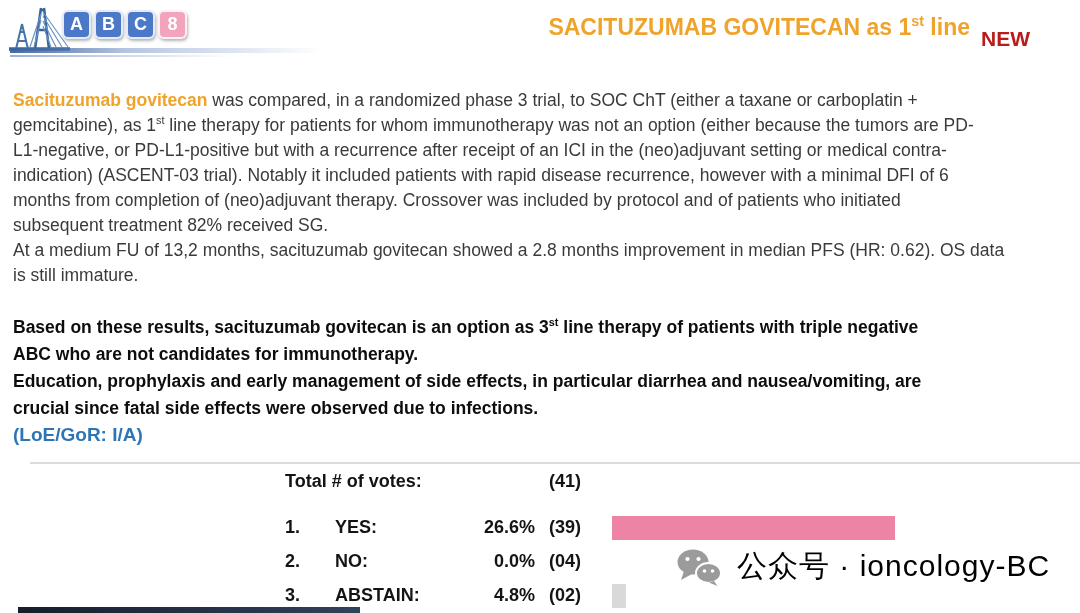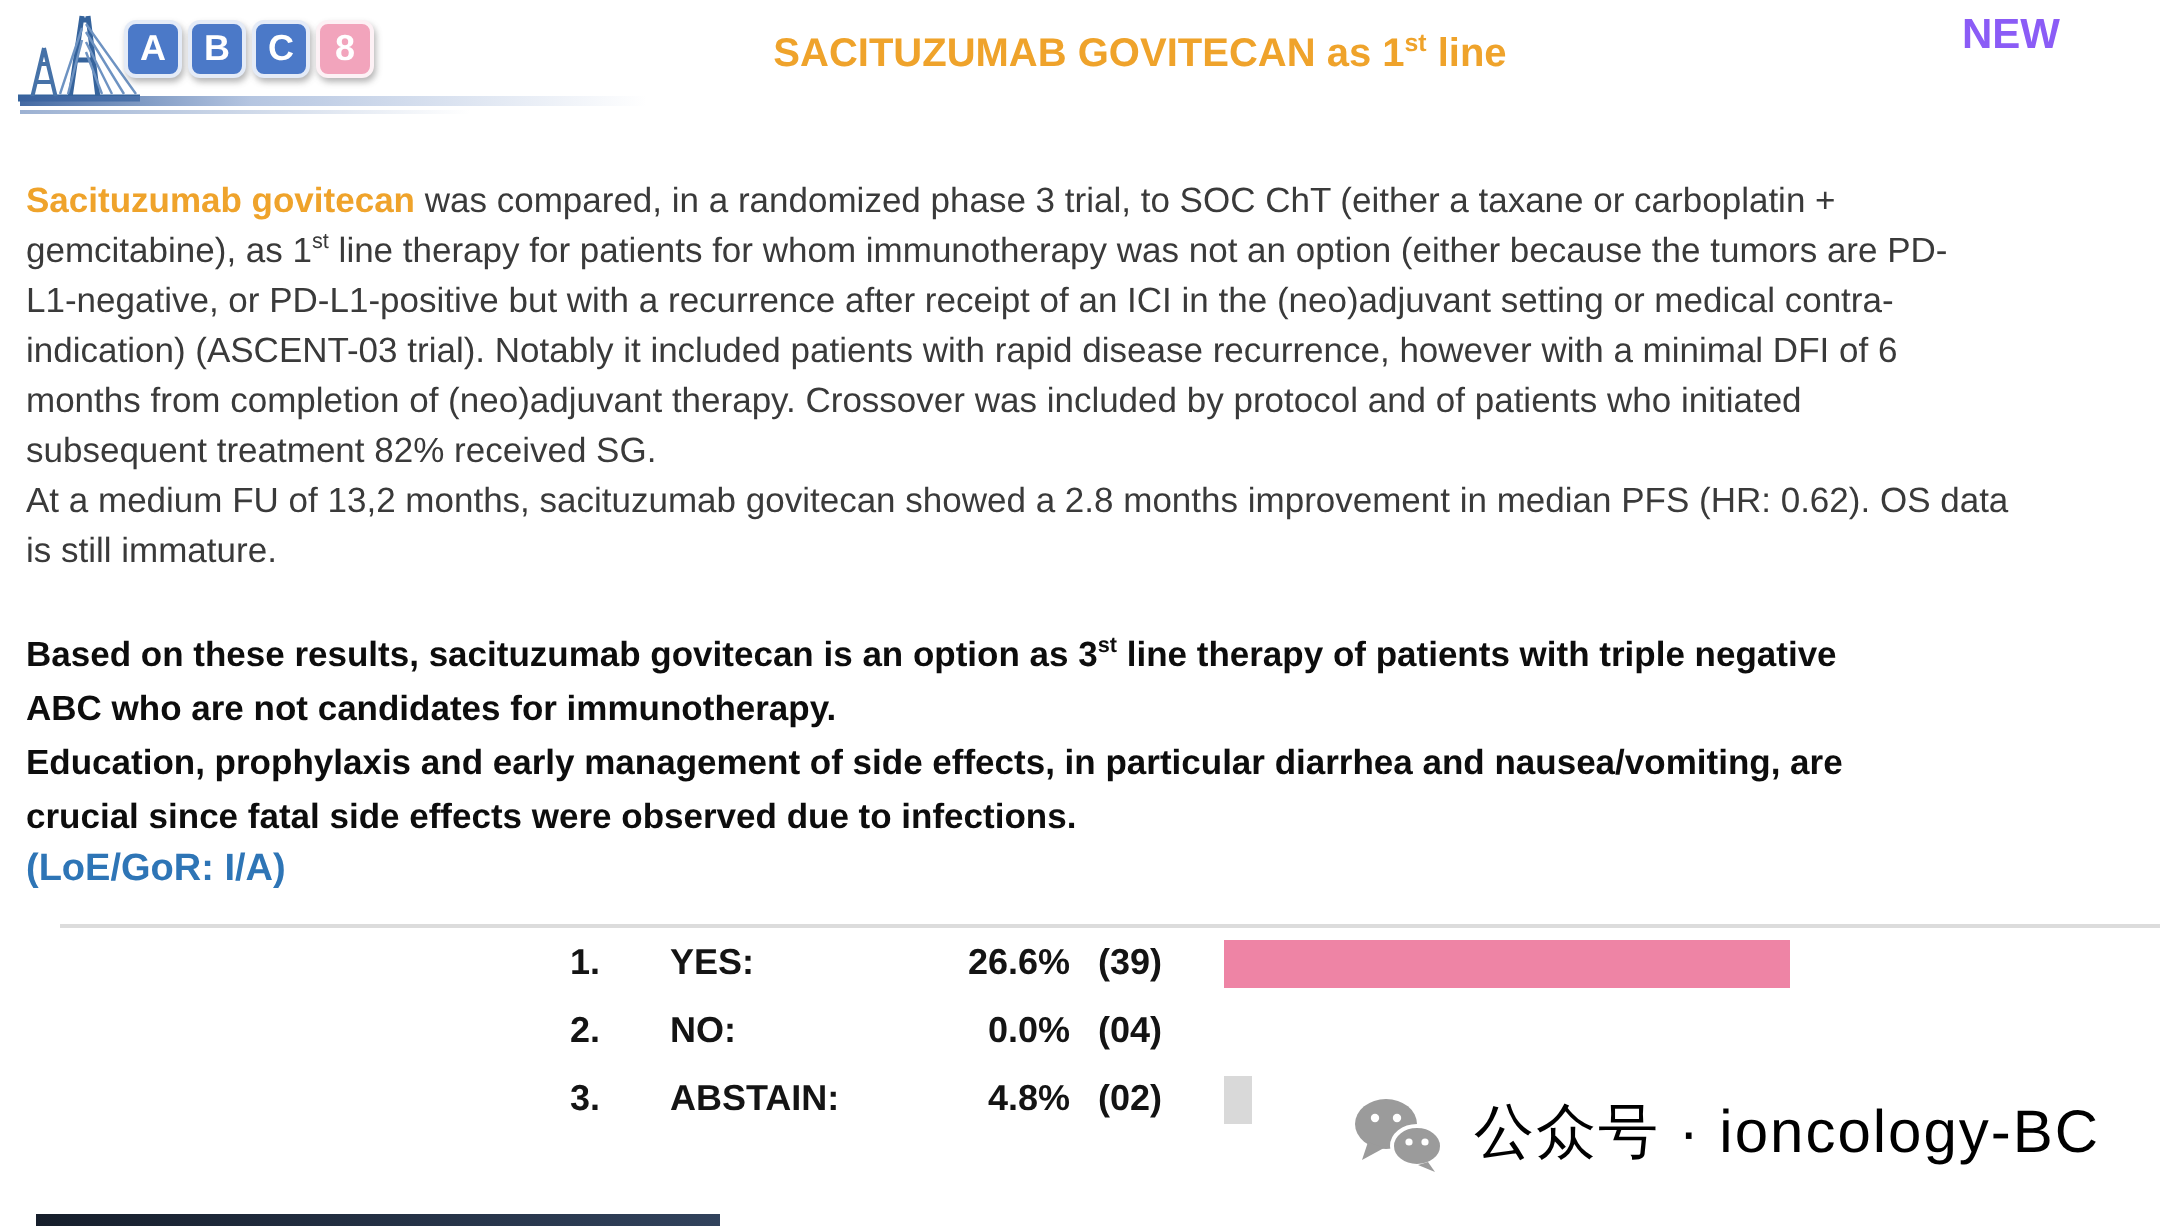"SACITUZUMAB GOVITECAN as 1st line" .title { font-size: 20px -> 23px; text-align: center -> right }
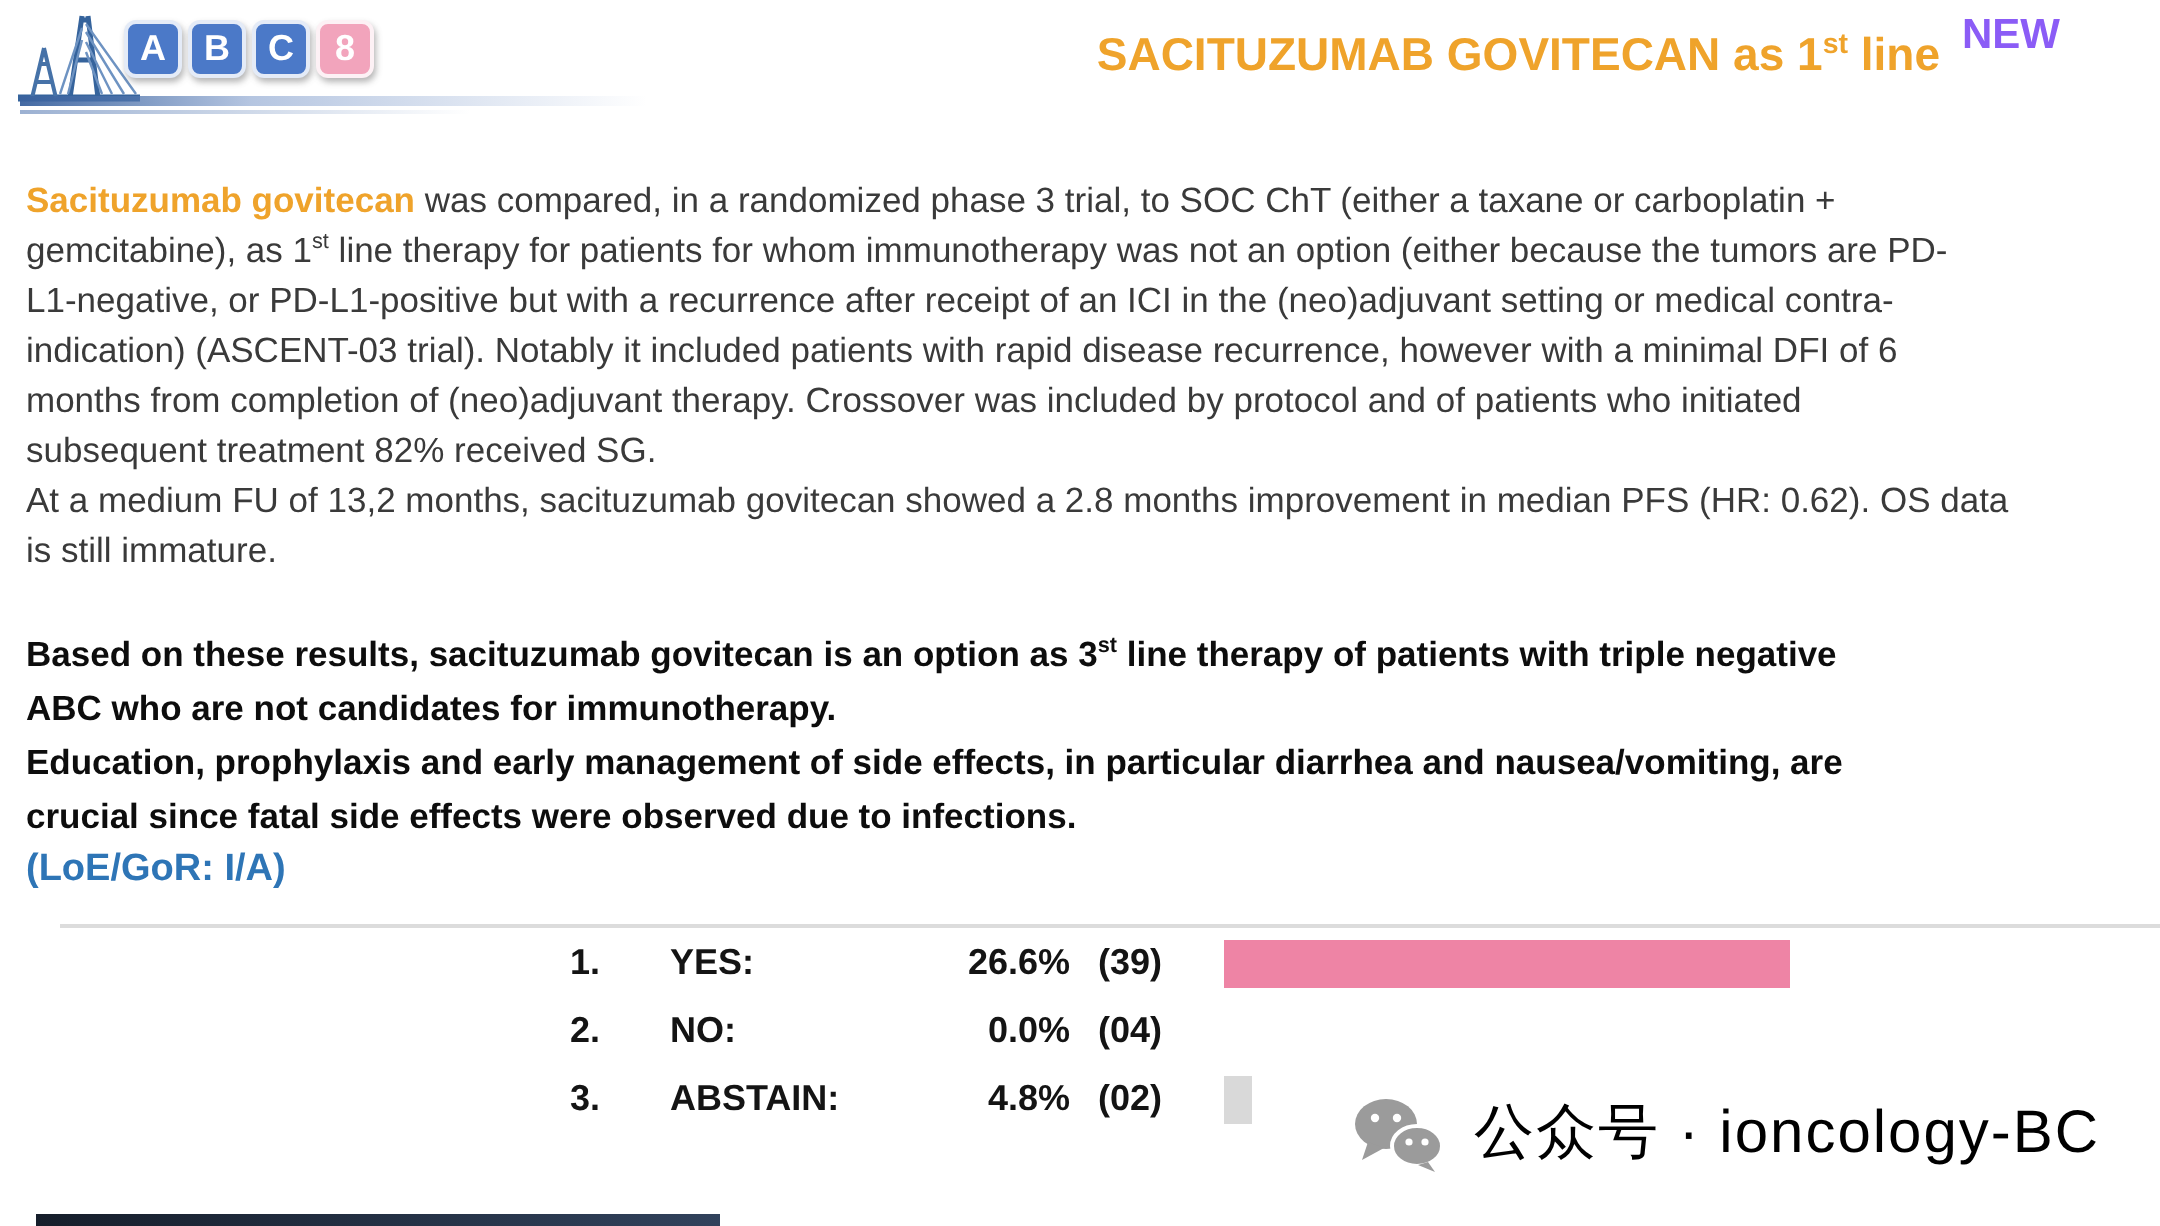"NEW" .new-badge { color: #8b5cf6 -> #b91c1c; top: 6px -> 27px }
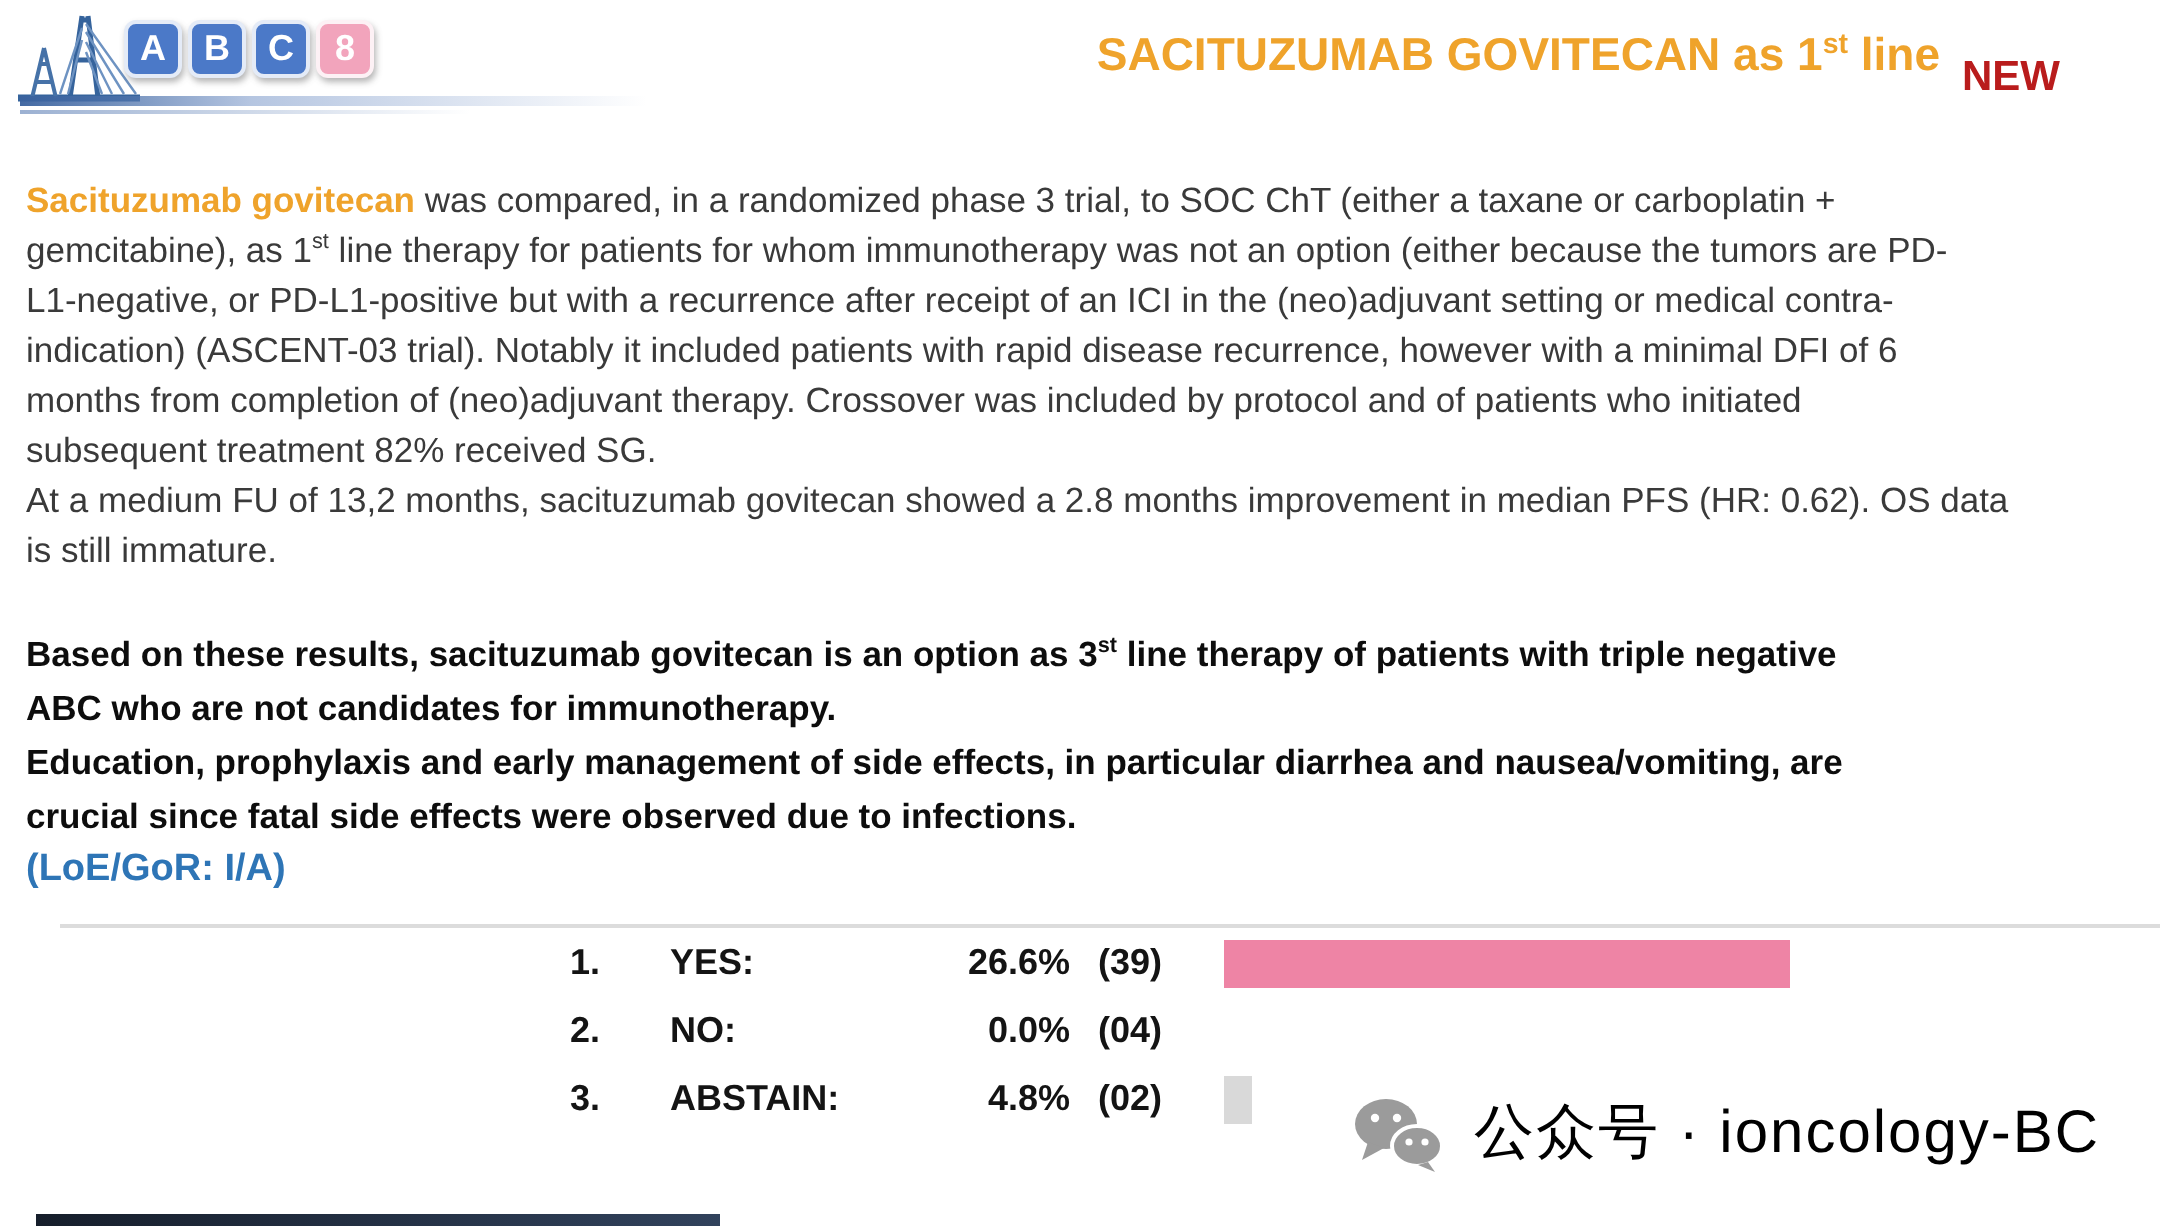"Total # of votes:" div.vote-total { html: none -> <div> <span>Total # of votes:</span> <span>(41)</span> </div> }
